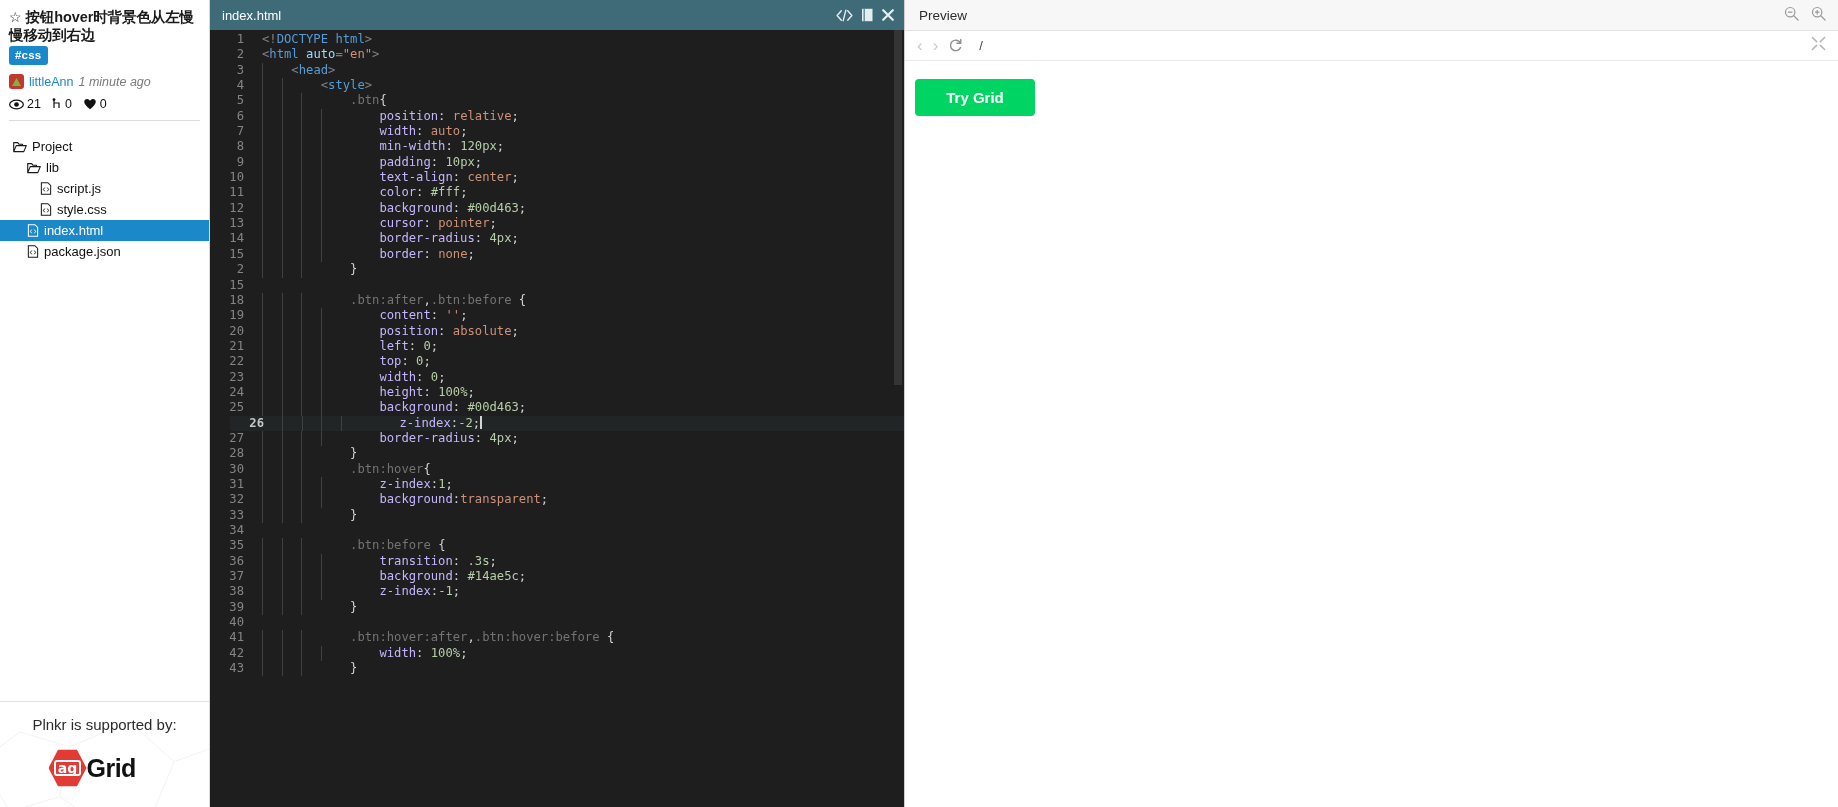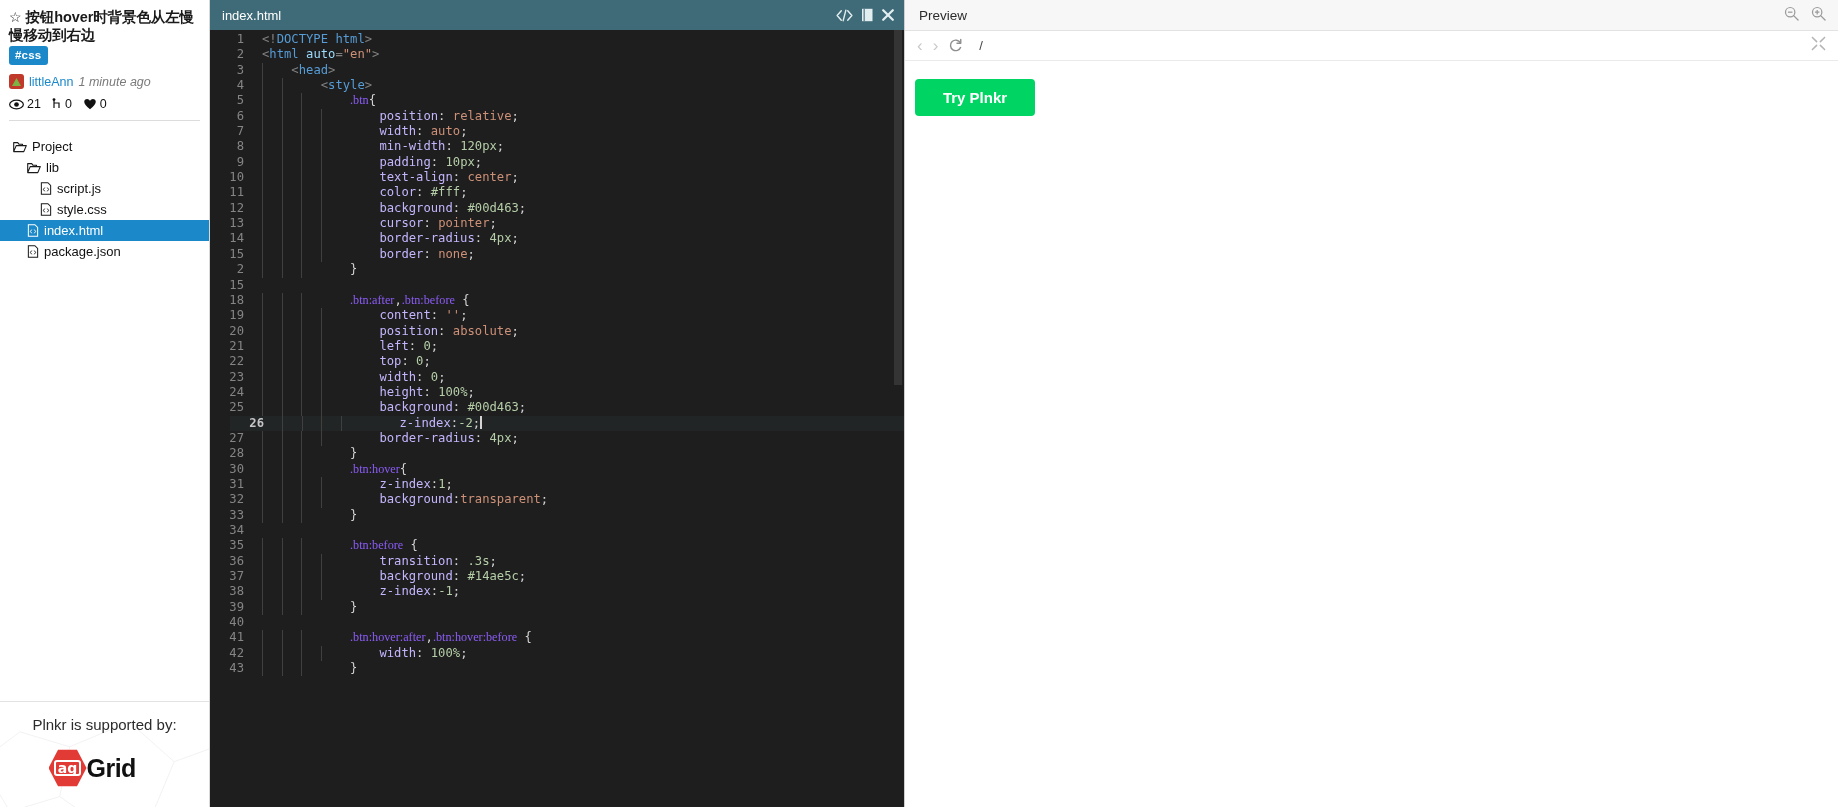".btn" .tok-sel { color: #8b5cf6 -> #737373; font-family: Liberation Serif, serif -> none }
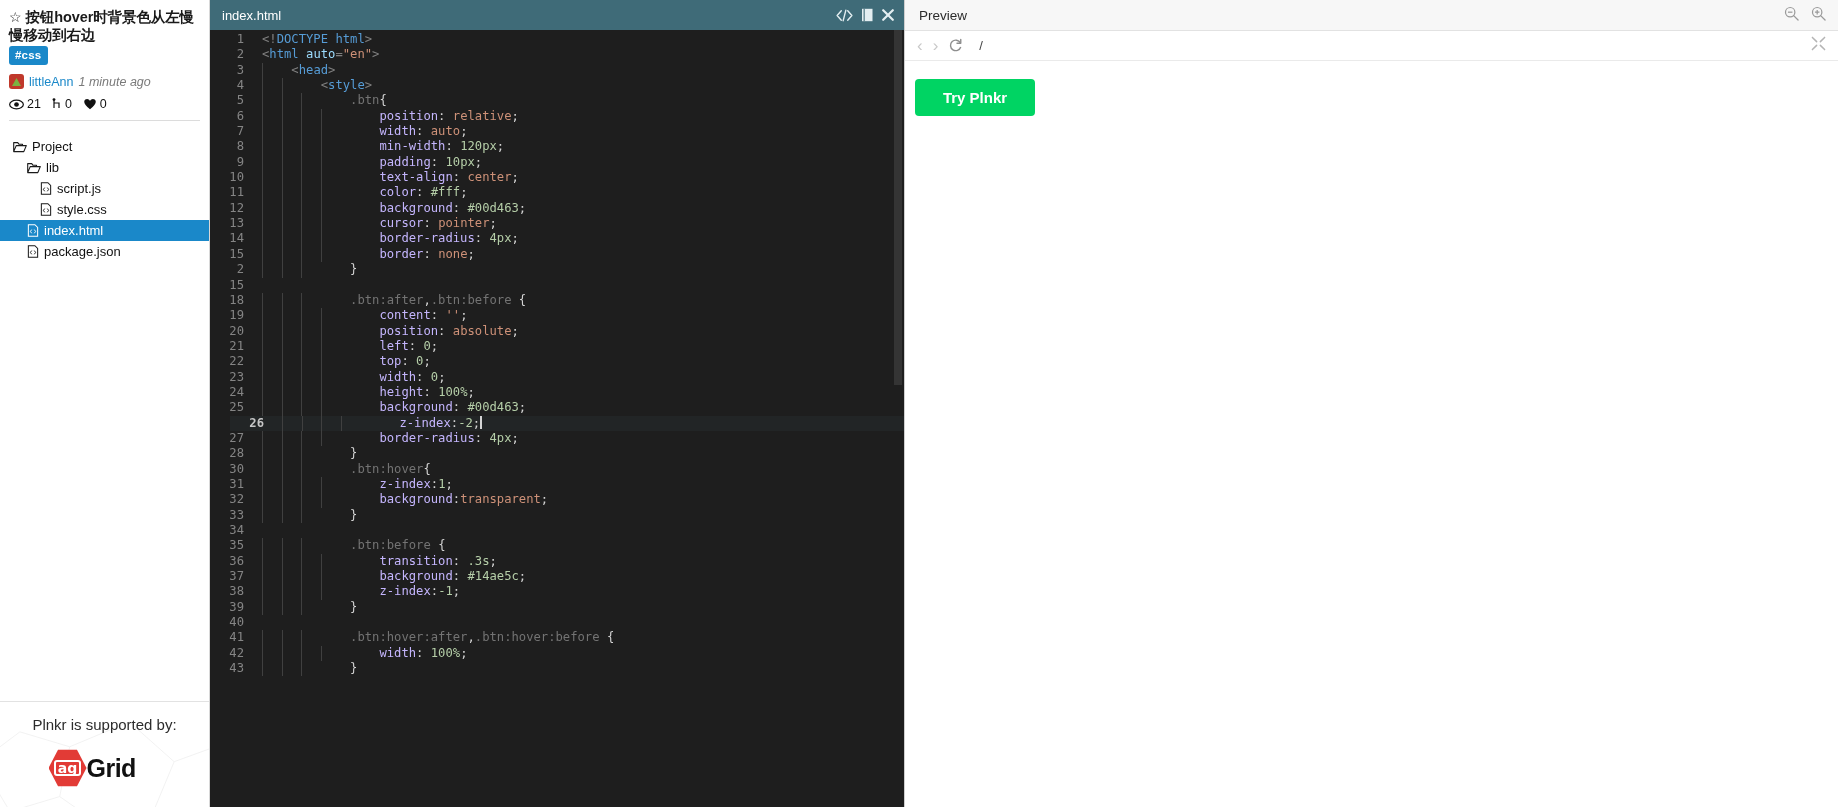"Try Plnkr" button.try-btn { text: Plnkr -> Grid }
